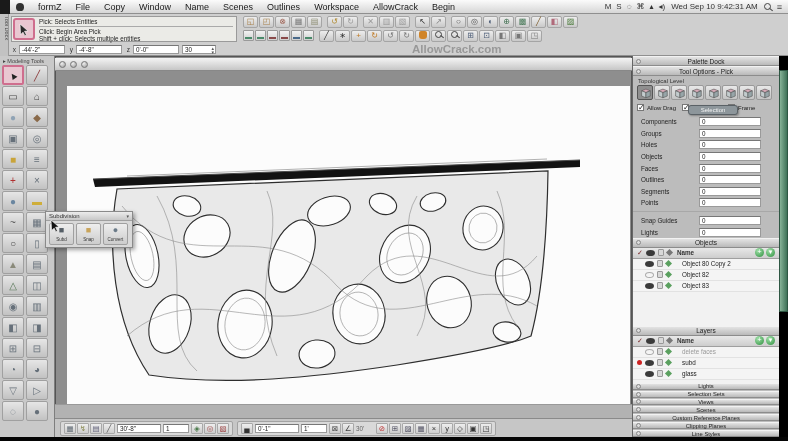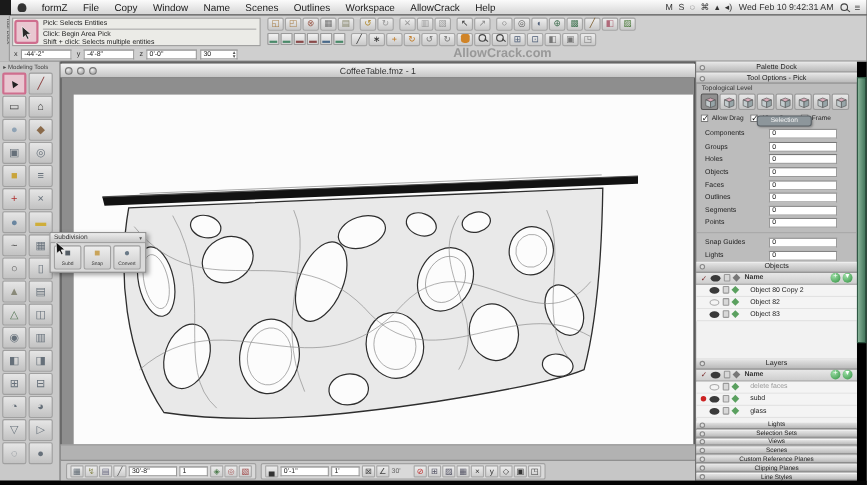"Help" span.menu-item { text: Help -> Begin }
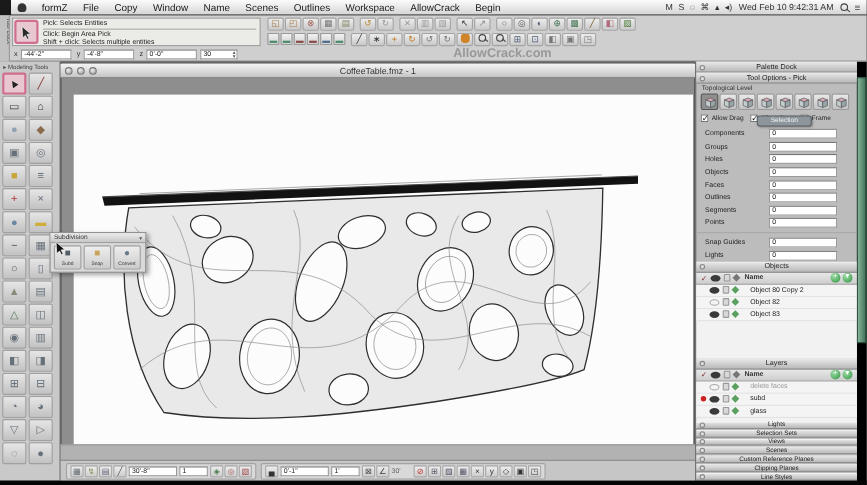"Wed Feb 10 9:42:31 AM" span { text: Feb -> Sep }
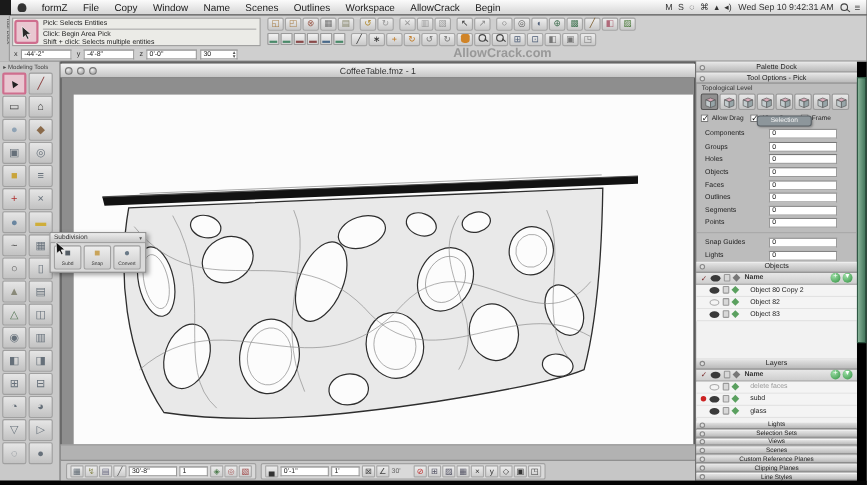"CoffeeTable.fmz - 1" span { html: <span>CoffeeTable.fmz - 1</span> -> none }
